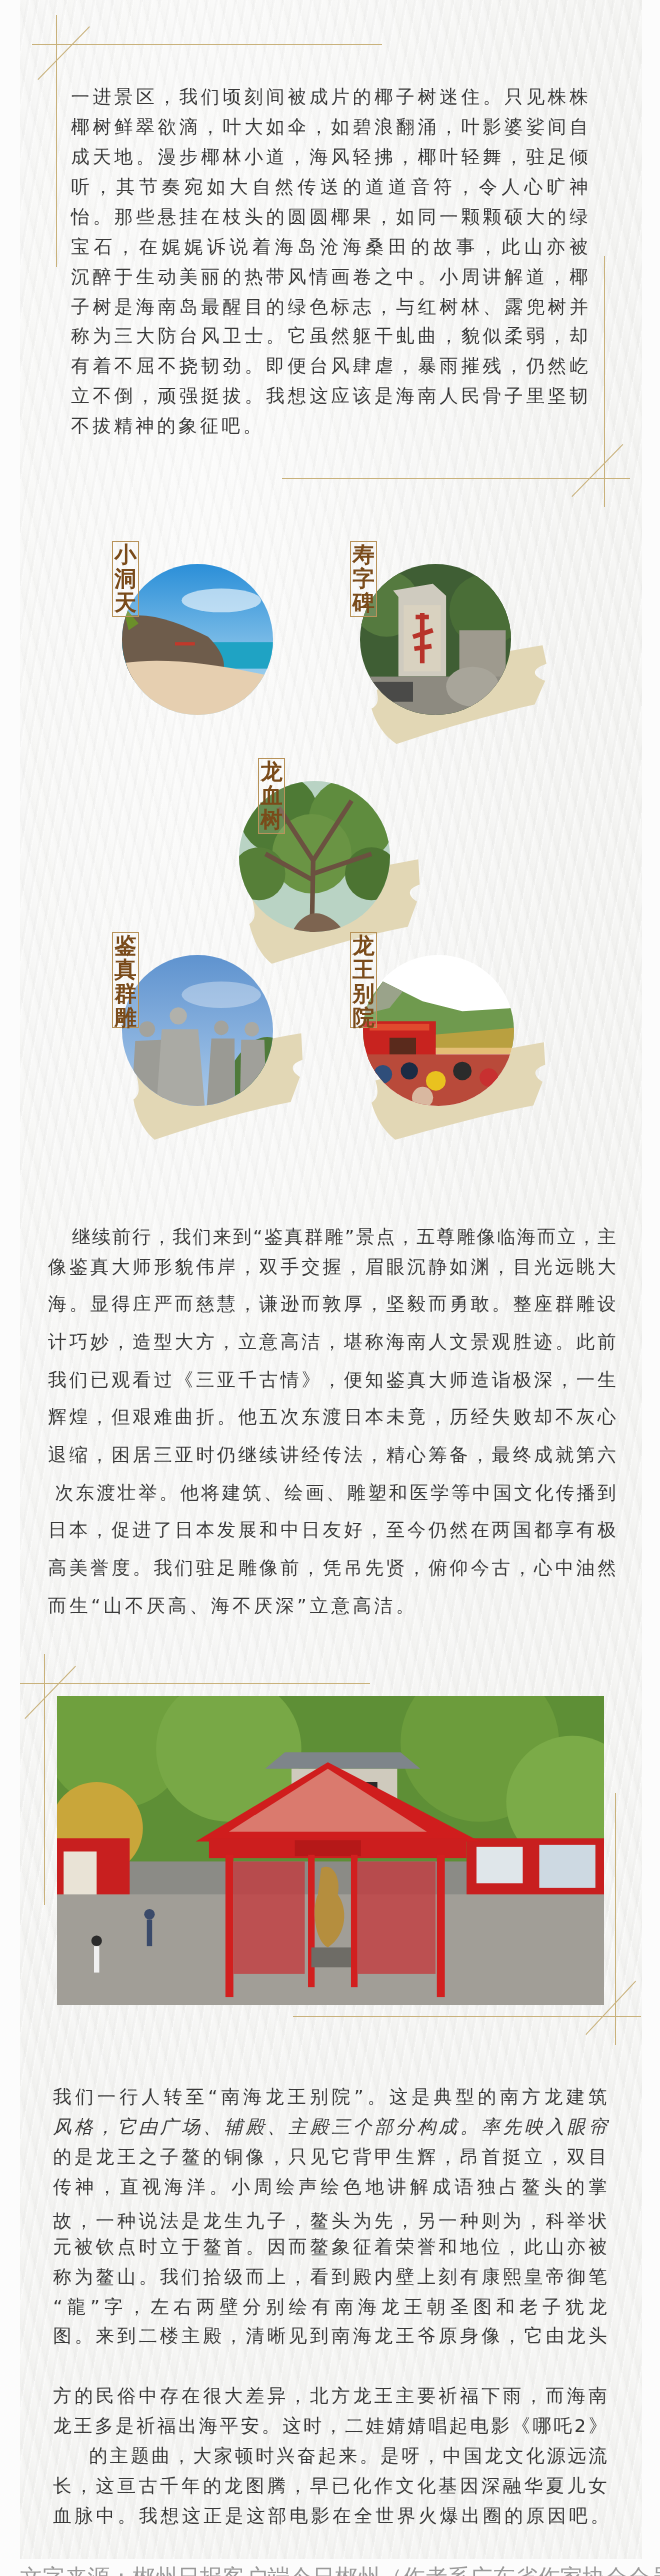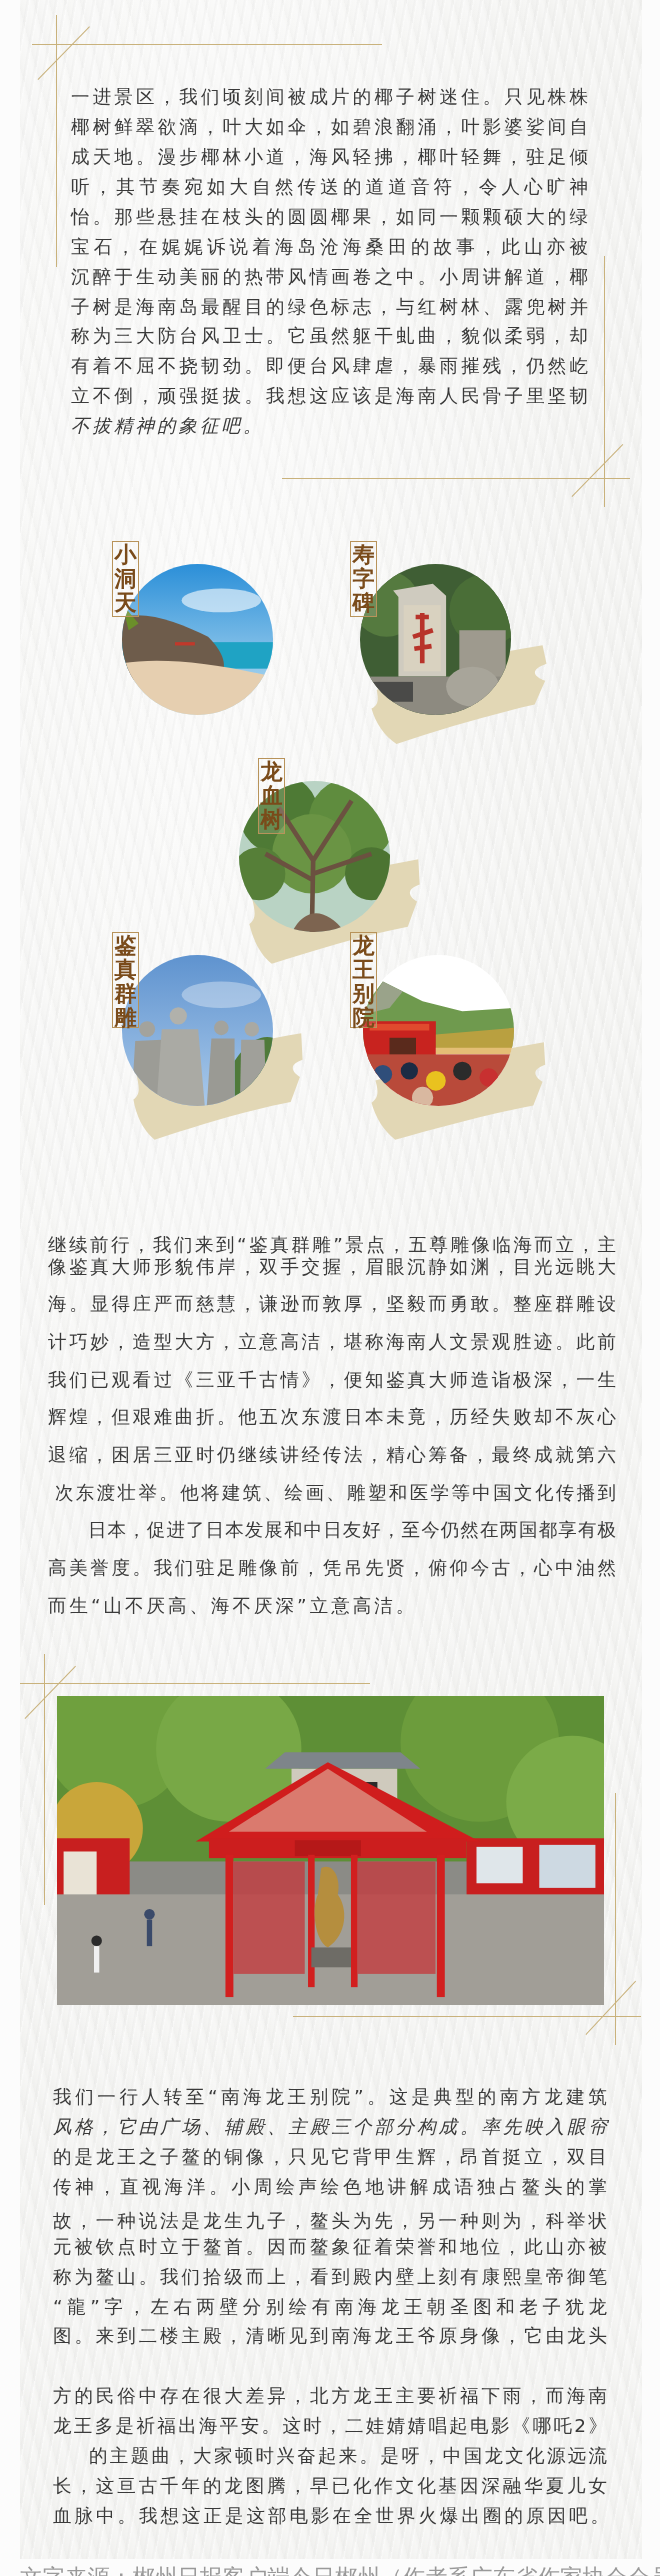"不拔精神的象征吧。" div.line { font-style: italic -> none }
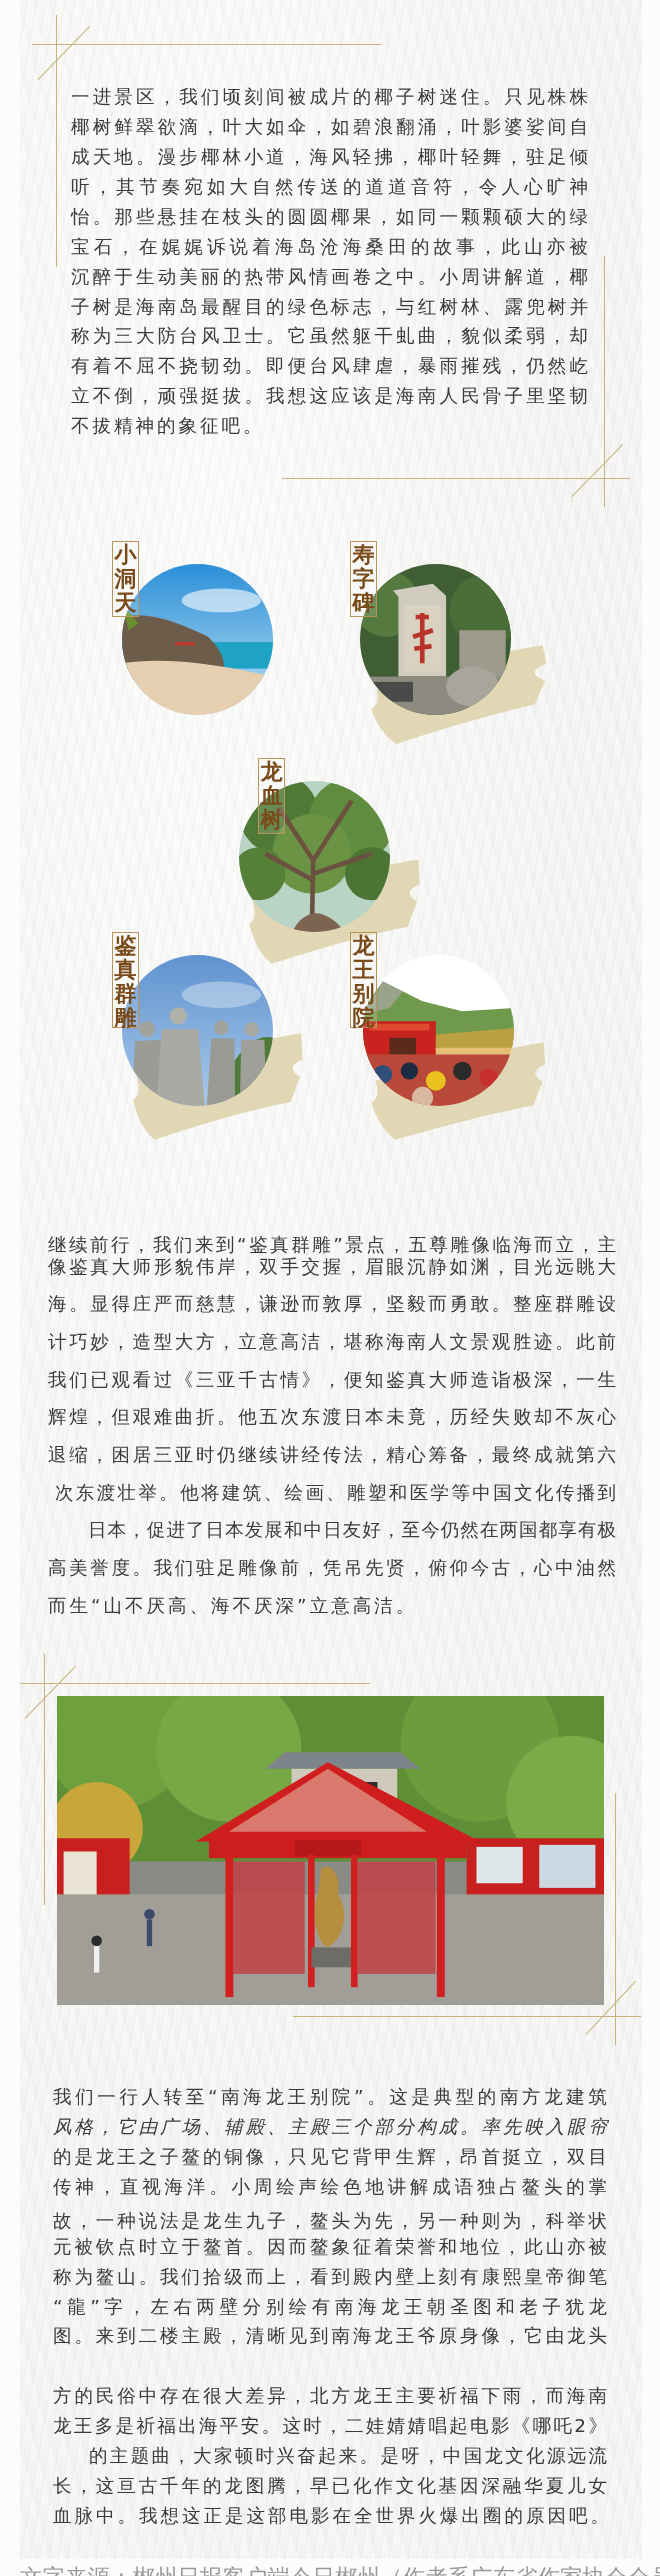"继续前行，我们来到“鉴真群雕”景点，五尊雕像临海而立，主" div.line { margin-left: none -> 24px; top: 16px -> 8px }
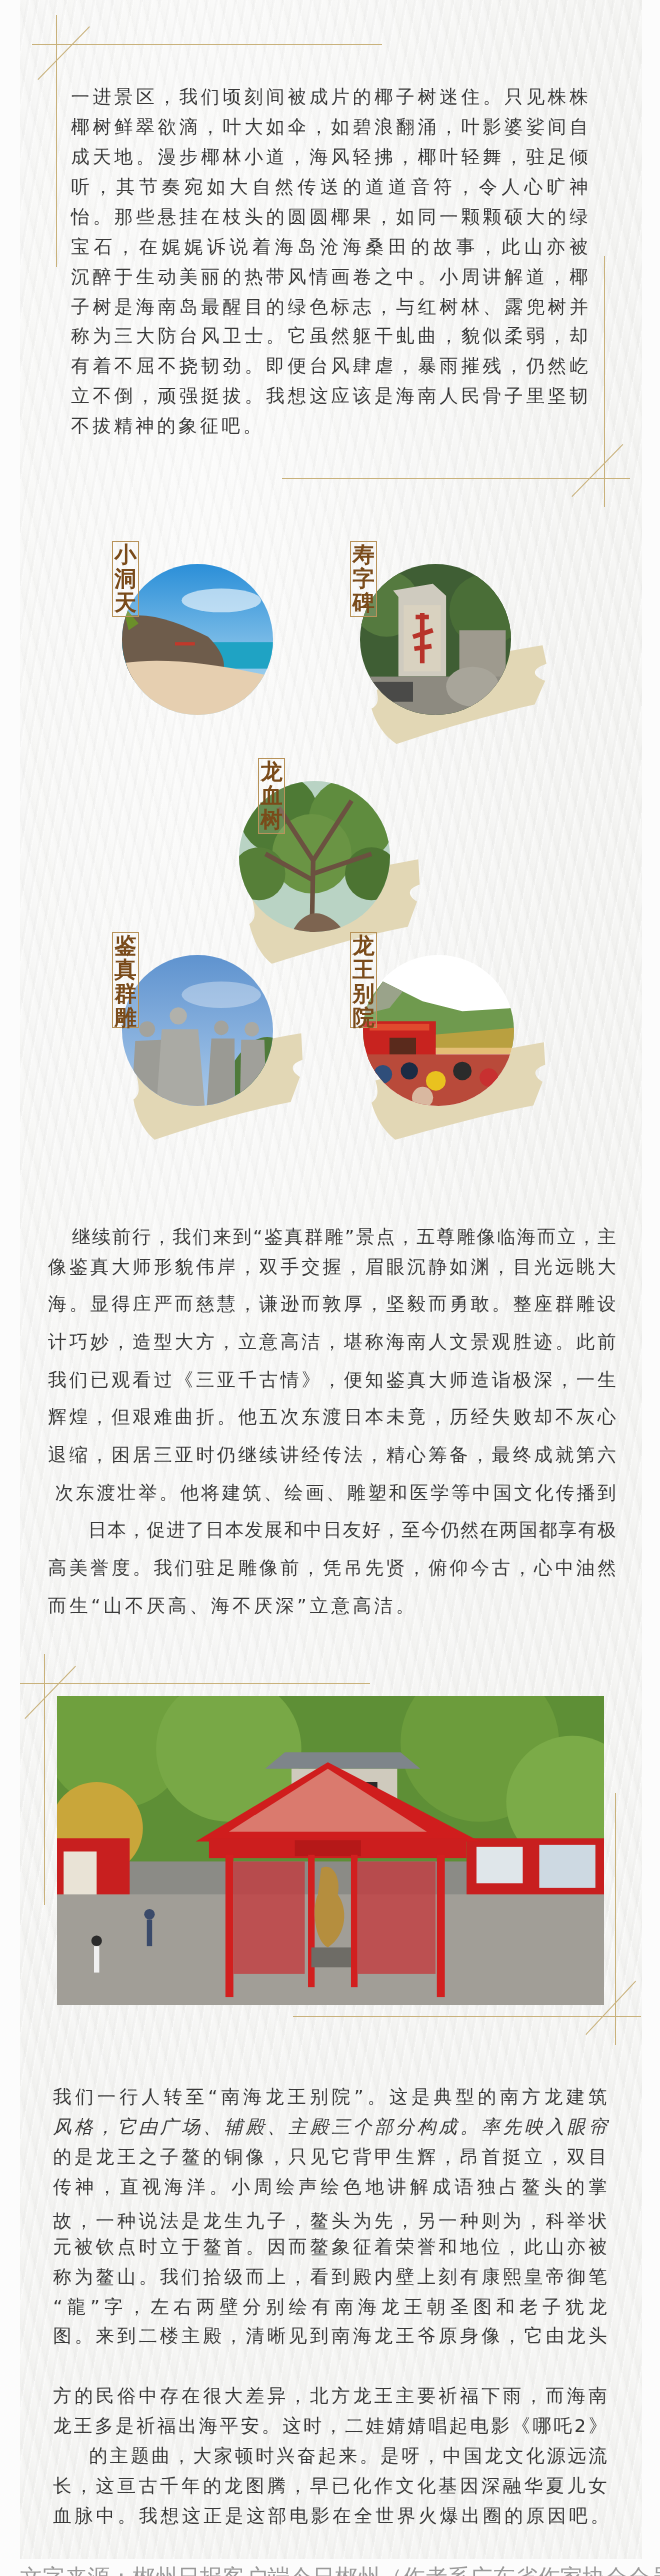"日本，促进了日本发展和中日友好，至今仍然在两国都享有极" div.line { margin-left: 40px -> none }
